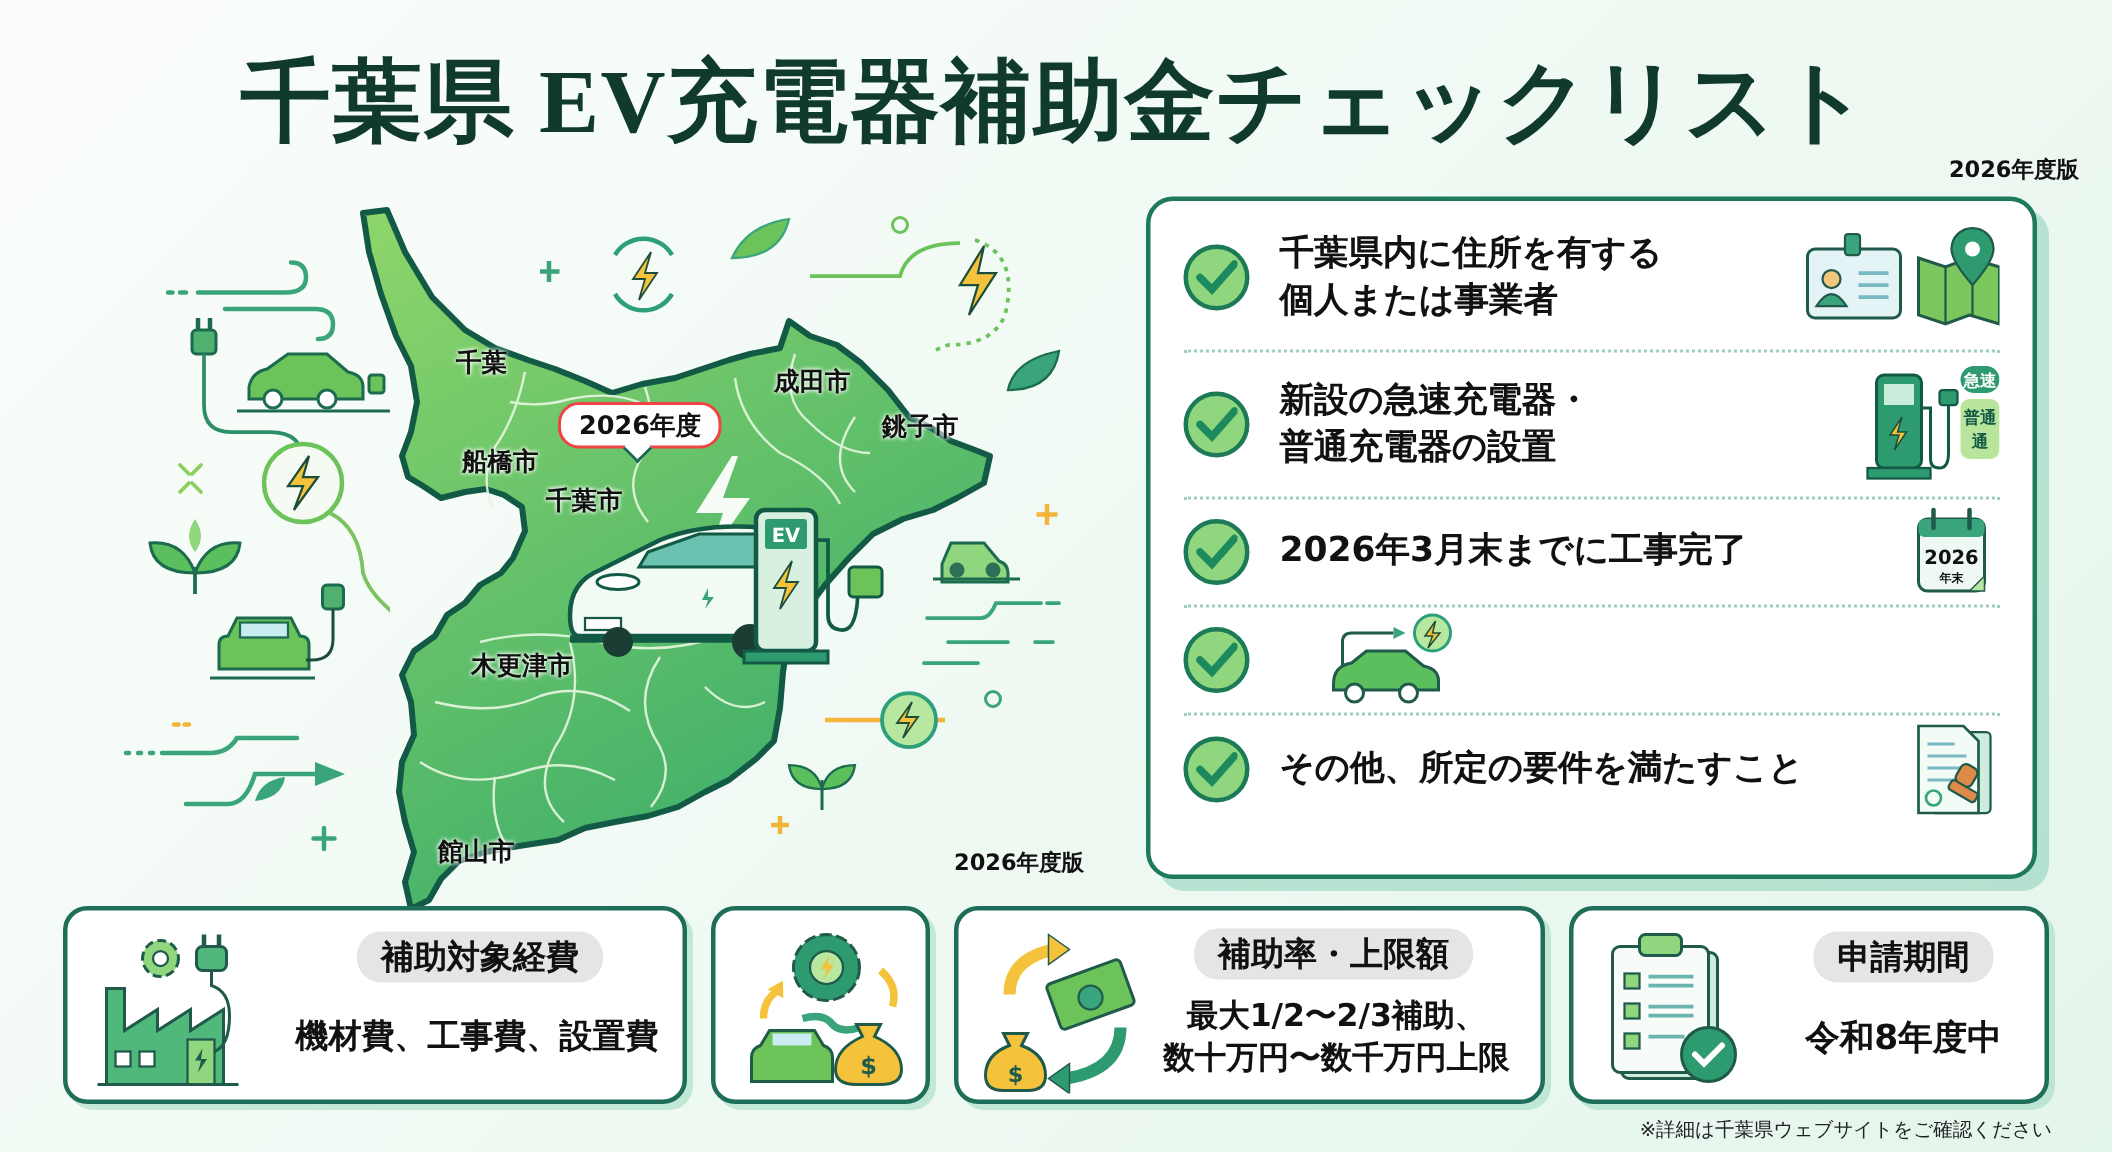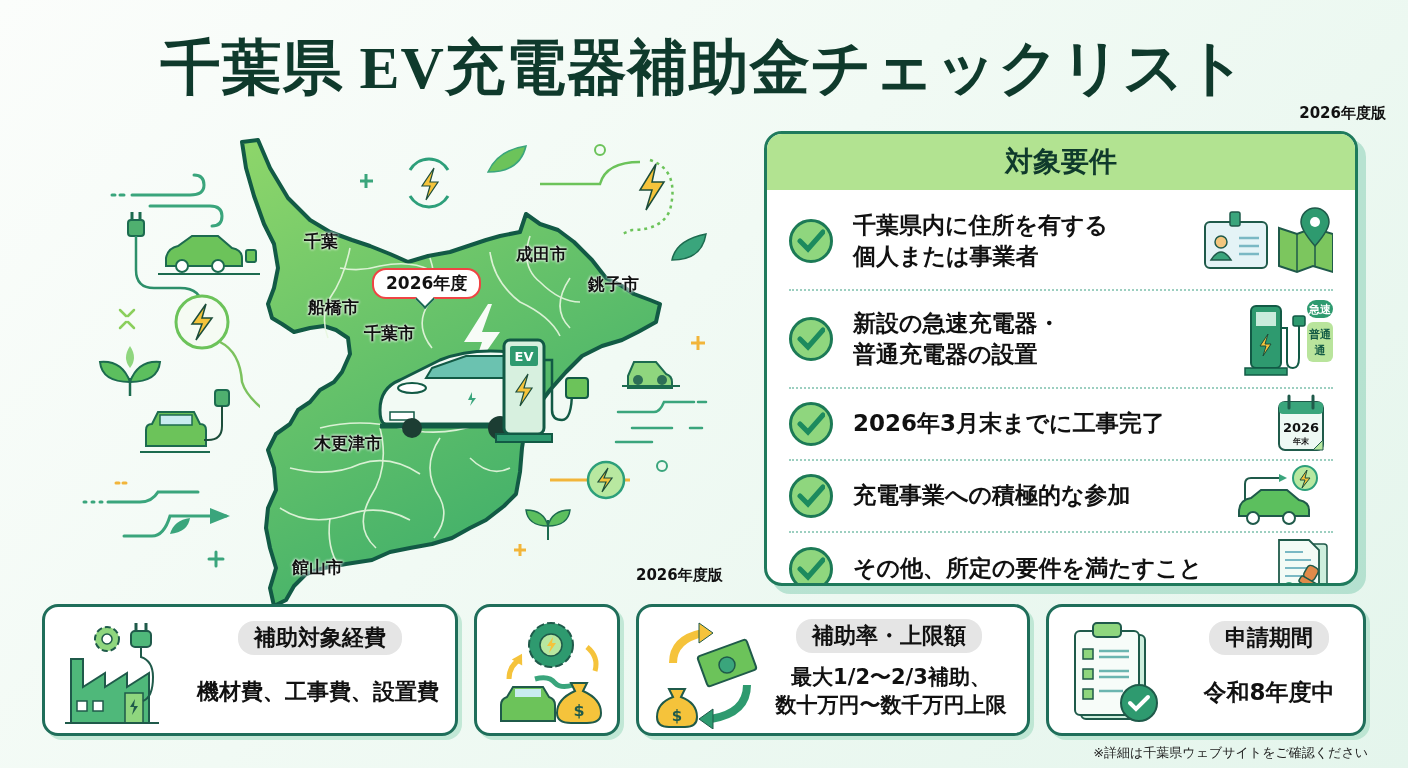"対象要件" div.req-head { html: <div>対象要件</div> -> none }
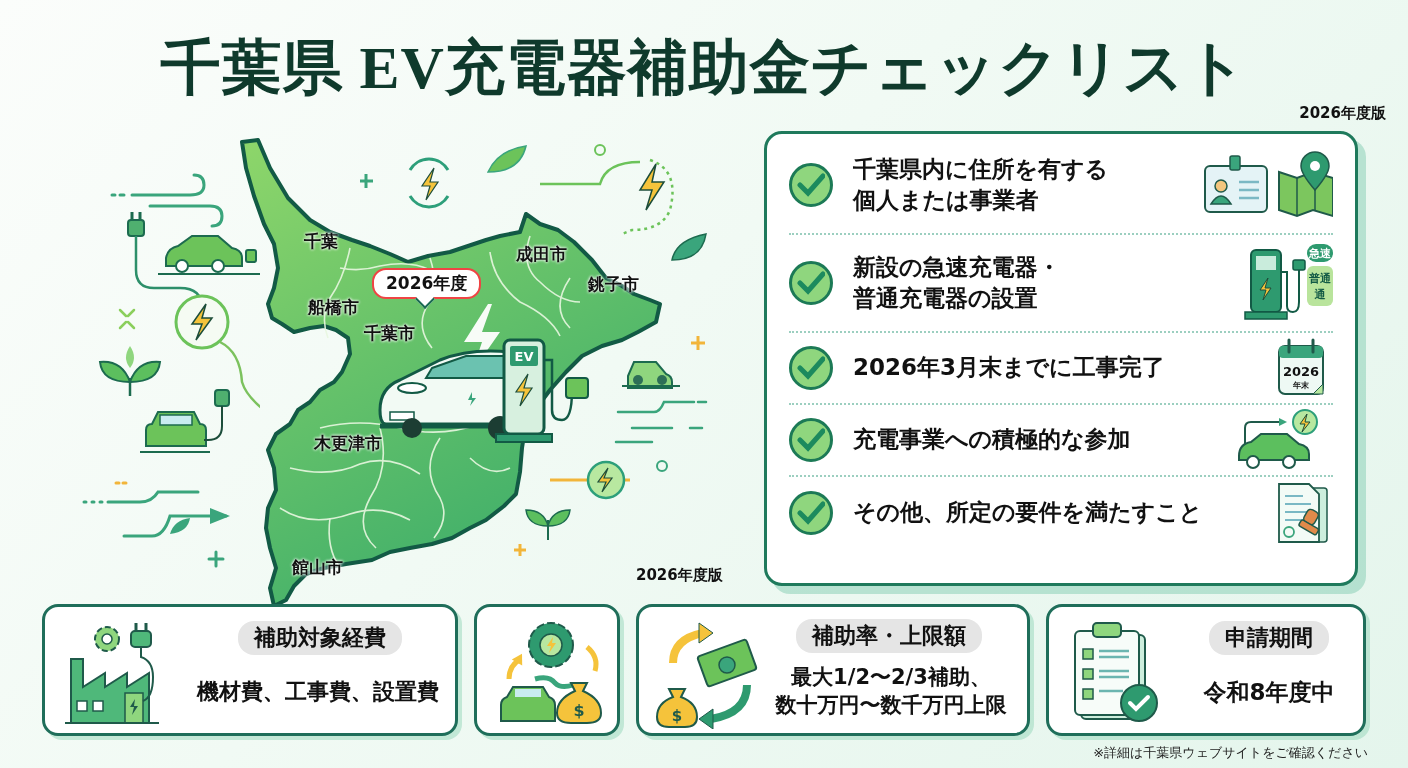"充電事業への積極的な参加" div.req-text { html: <div> <div>充電事業への積極的な参加</div> </div> -> none }
